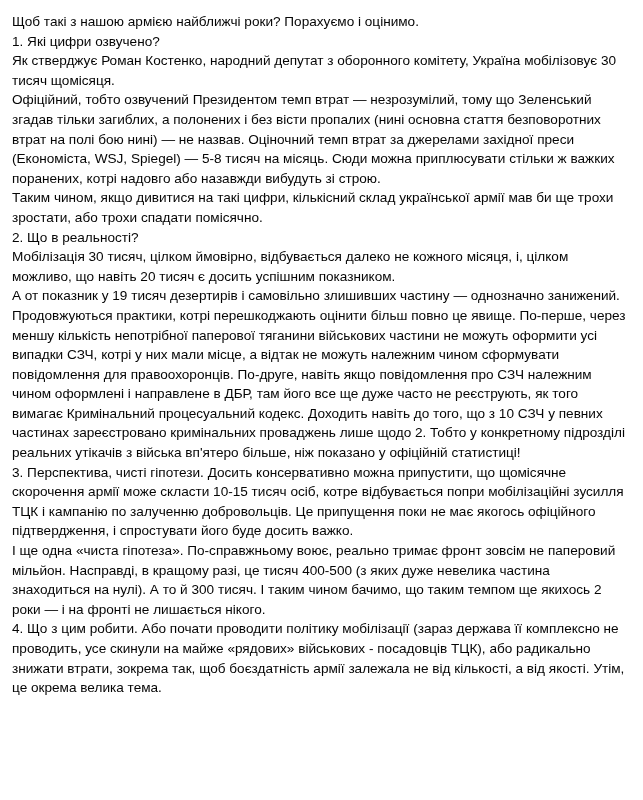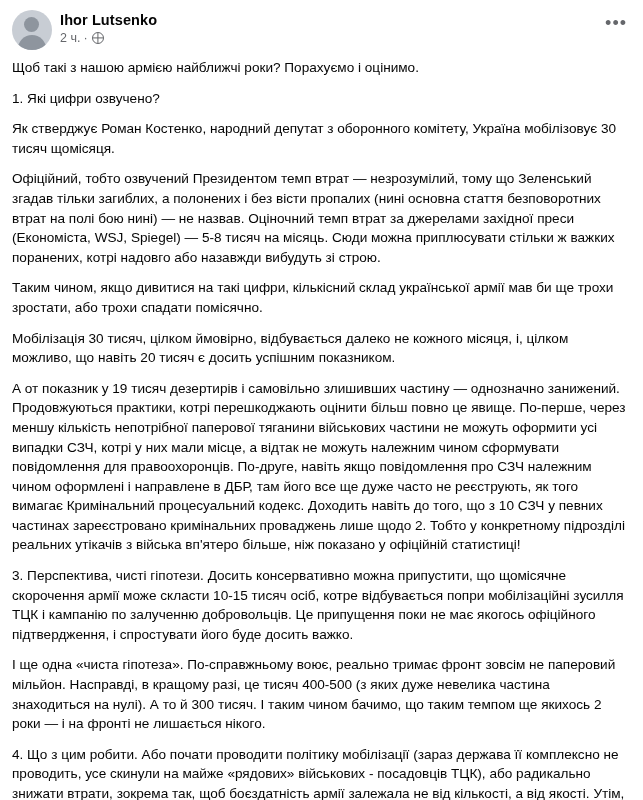"Ihor Lutsenko" div.post-header { html: <div> <div> <div></div> <div></div> </div> <div> <div>Ihor Lutsenko</div> <div> <span>2 ч.</span> <span>·</span> <span></span> </div> </div> <div>•••</div> </div> -> none }
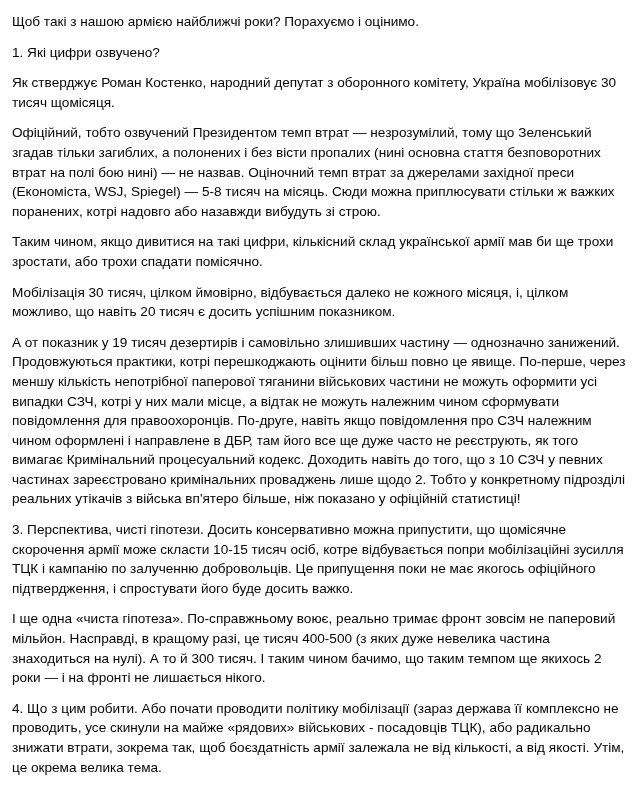"1. Які цифри озвучено?" .post-body p + p { margin-top: 11px -> 0 }
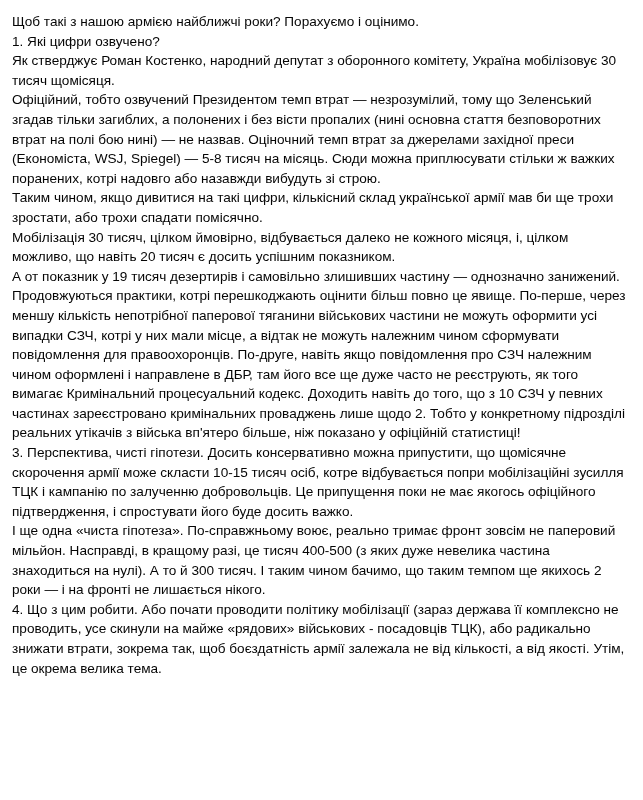"2. Що в реальності?" p { html: none -> <p>2. Що в реальності?</p> }
